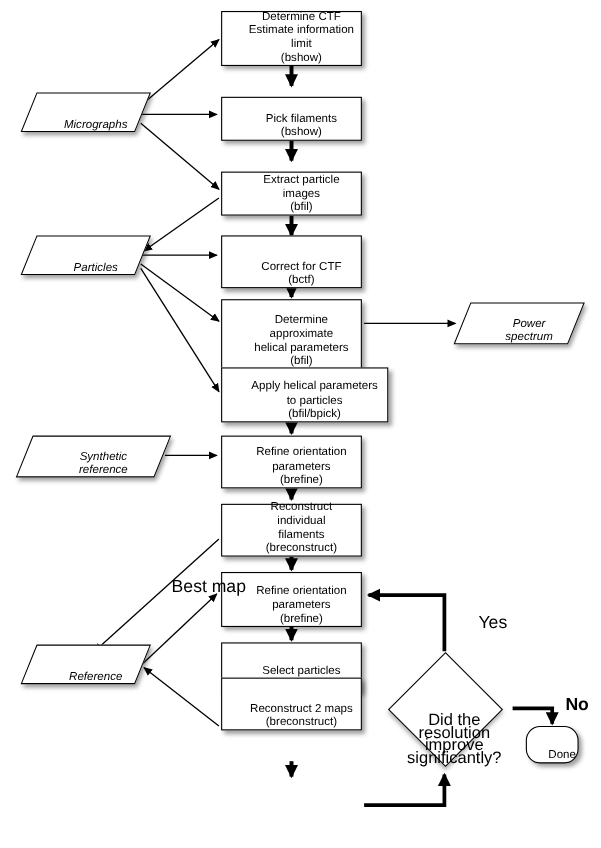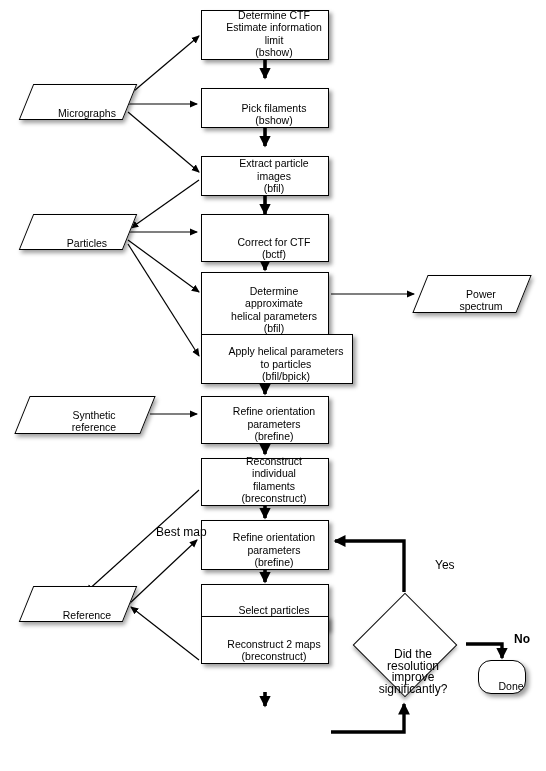"Micrographs" .data { font-style: none -> italic }
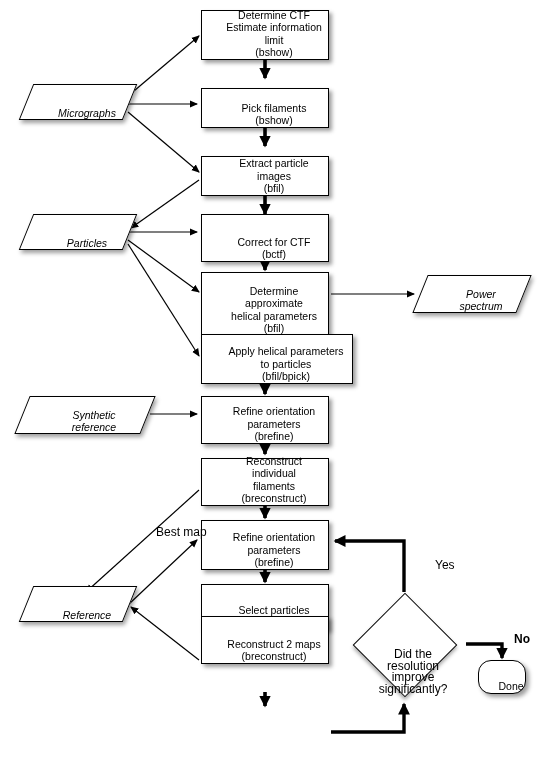"Best map" .edgelabel { font-size: 12px -> 16px }
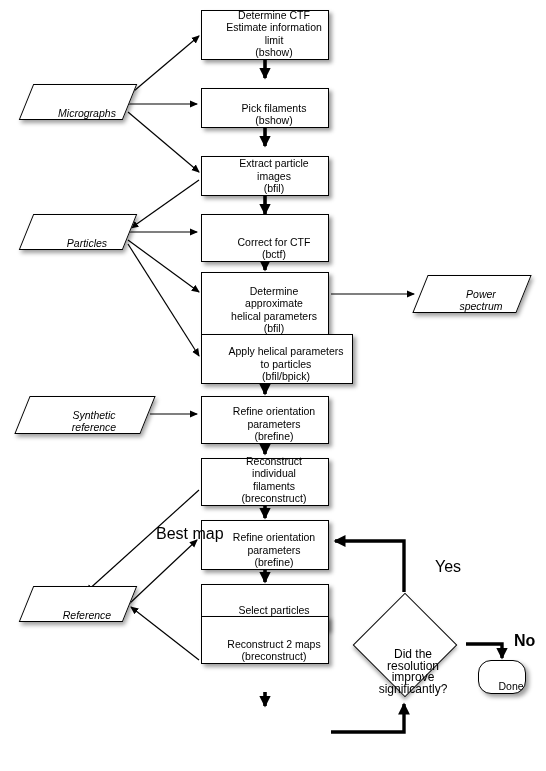"Did the" .dec .txt { font-size: 12px -> 15px }
